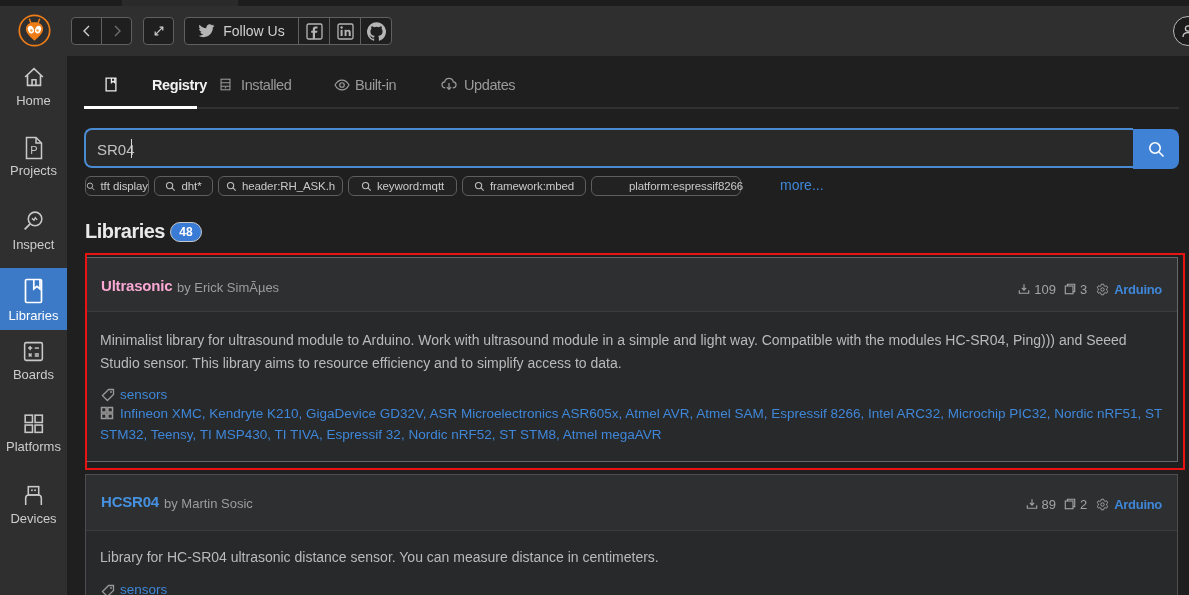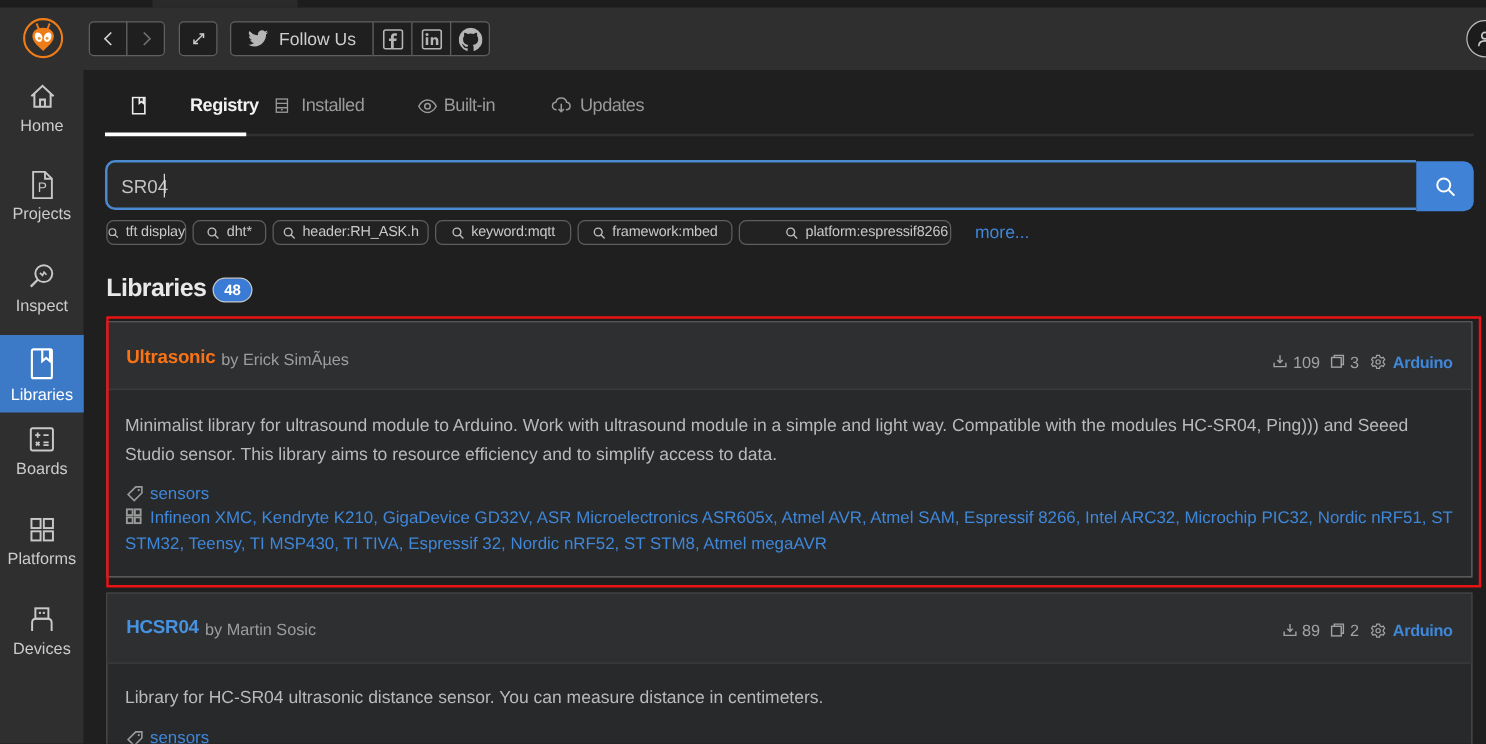"platform:espressif8266" div.chip { width: 170px -> 150px }
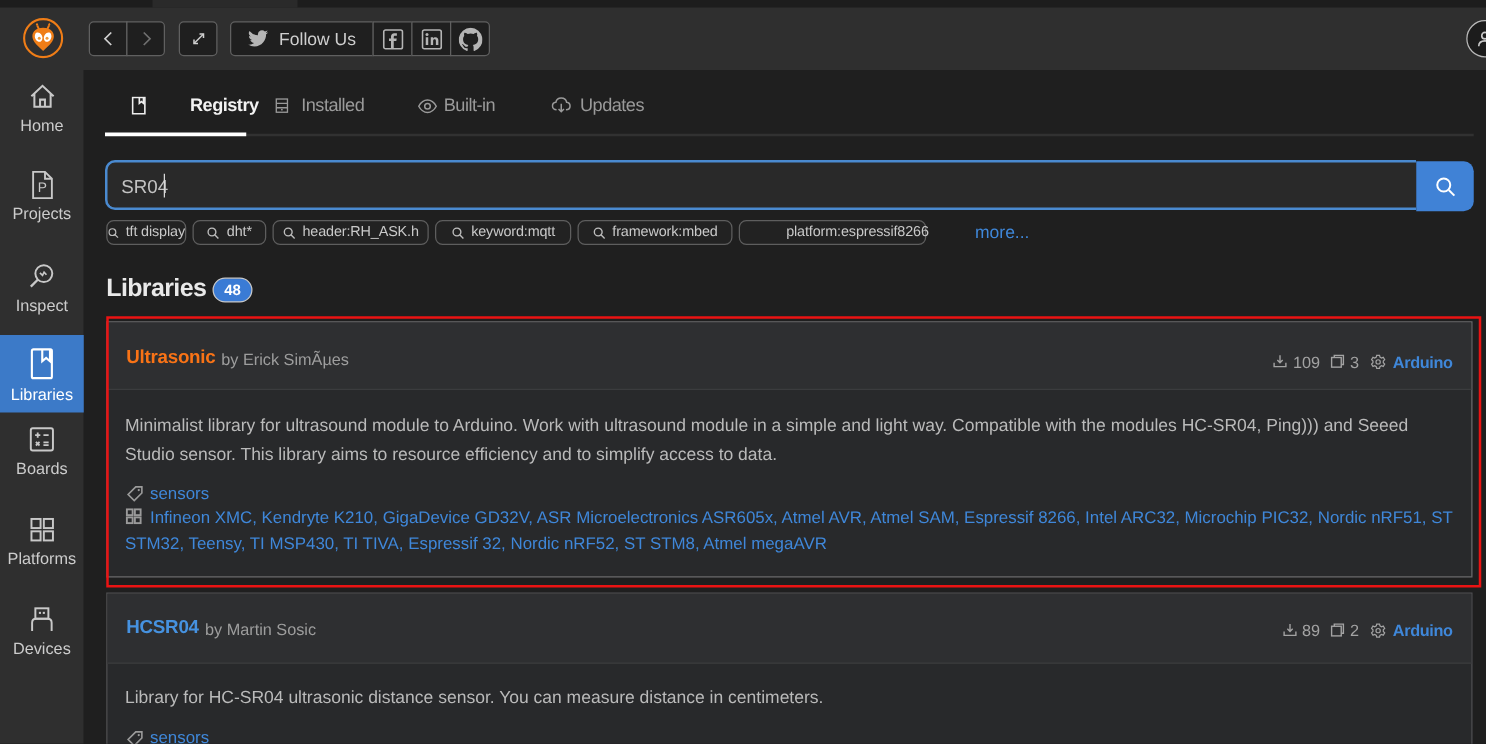"Ultrasonic" span { color: #f97316 -> #f9a8d4 }
